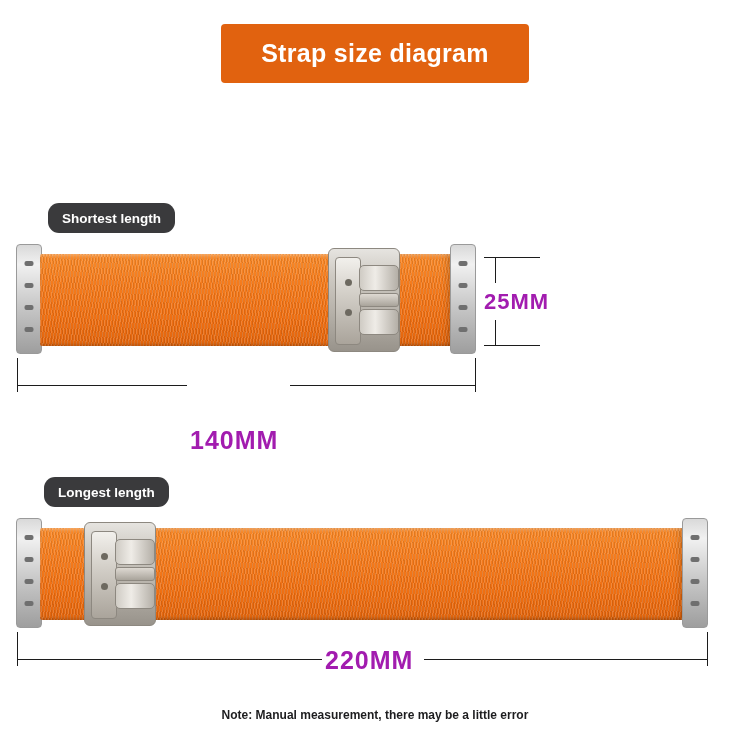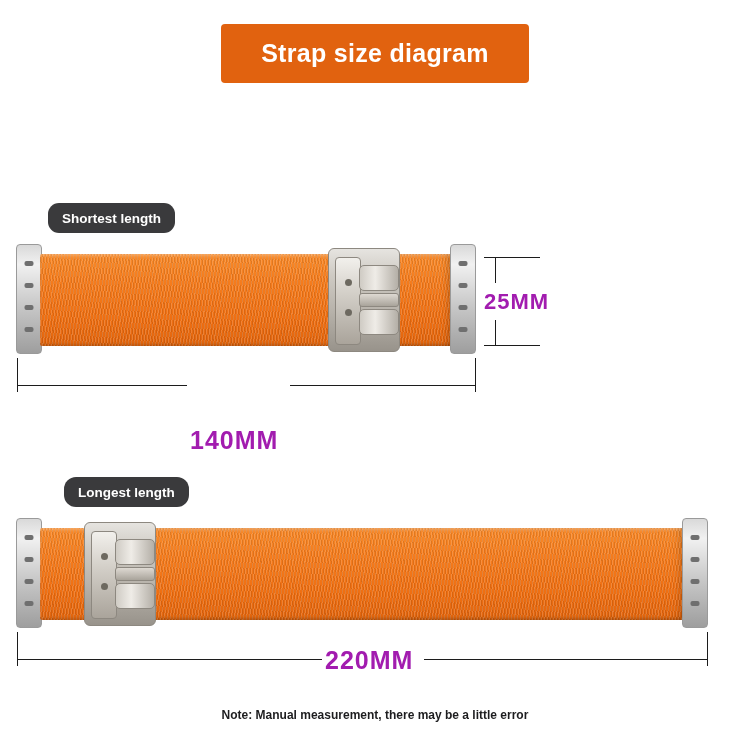"Longest length" #label-longest { border-radius: 12px -> none; left: 64px -> 44px }
